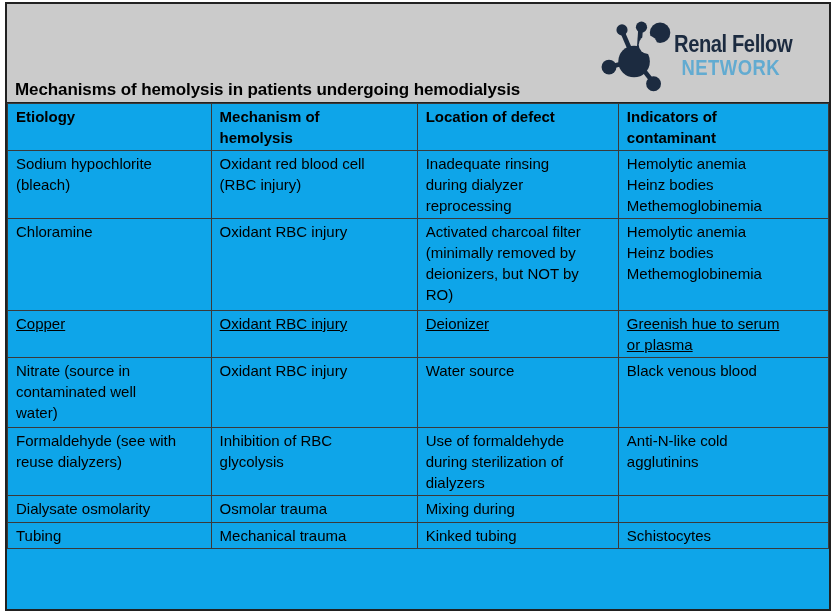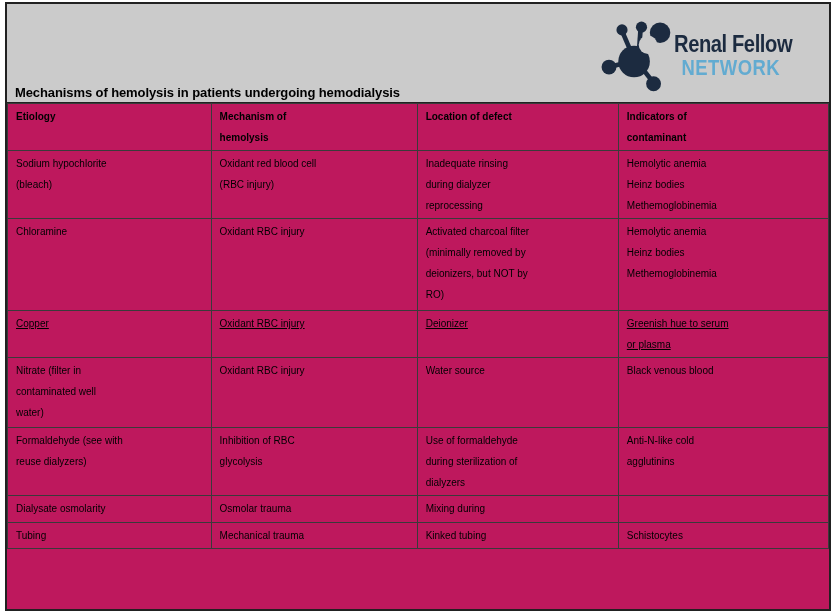"Renal Fellow" .frame { background: #be185d -> #0ea5e9 }
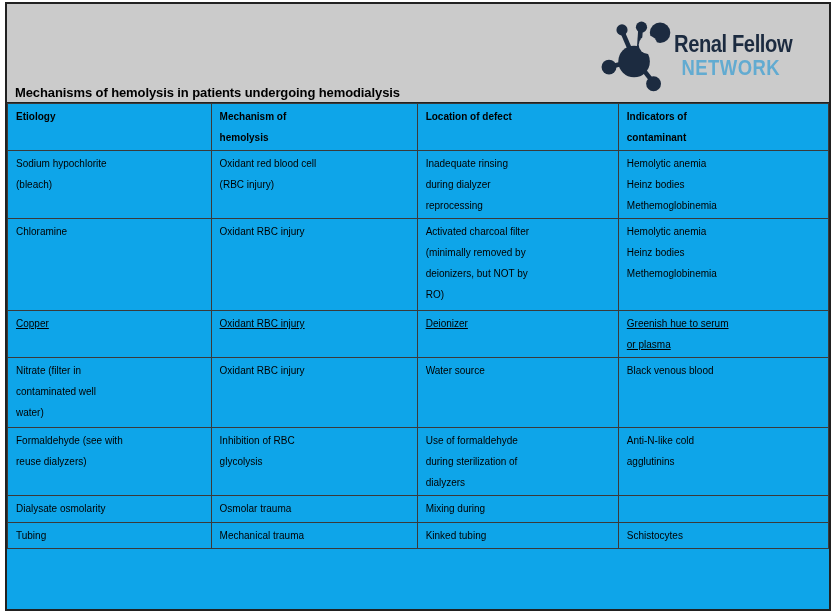"Mechanisms of hemolysis in patients" .page-title { font-size: 13px -> 17px }
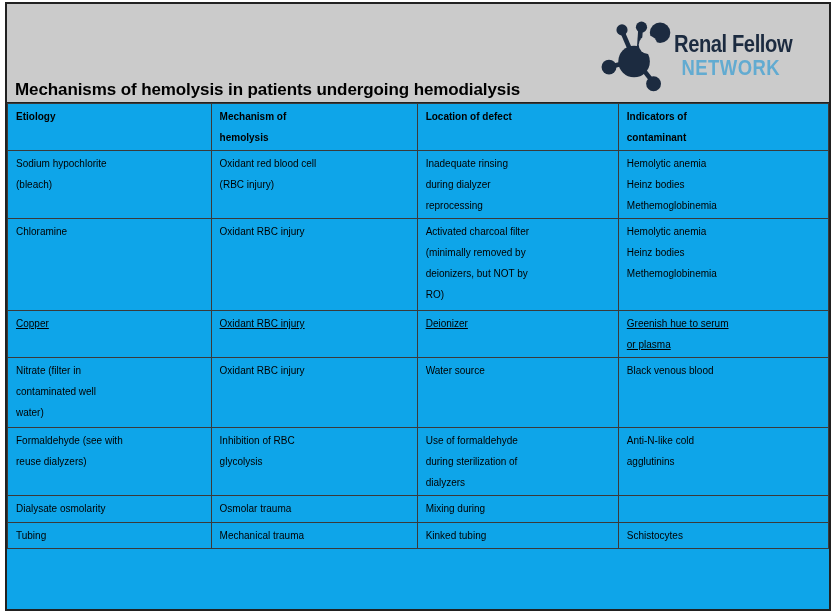"Etiology" th,td { font-size: 10px -> 15px }
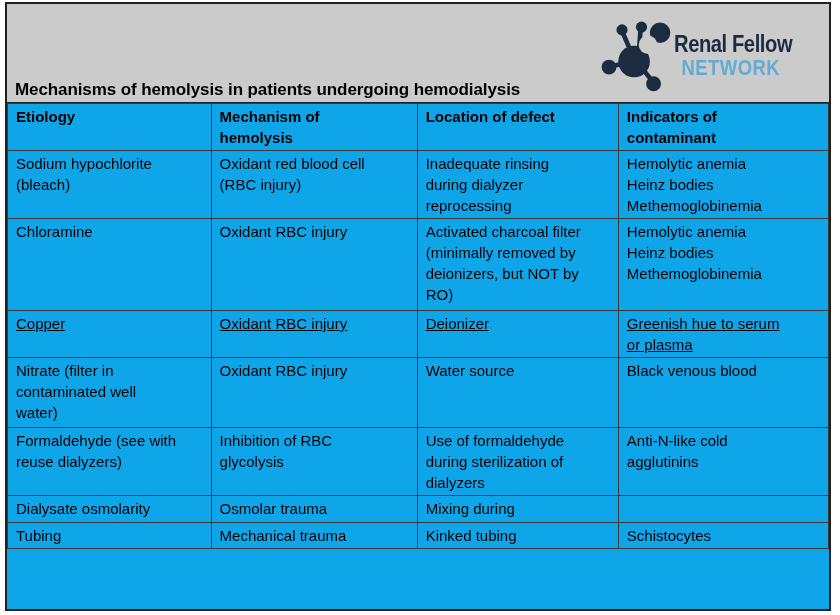"Nitrate (filter in" td { text: filter -> source }
